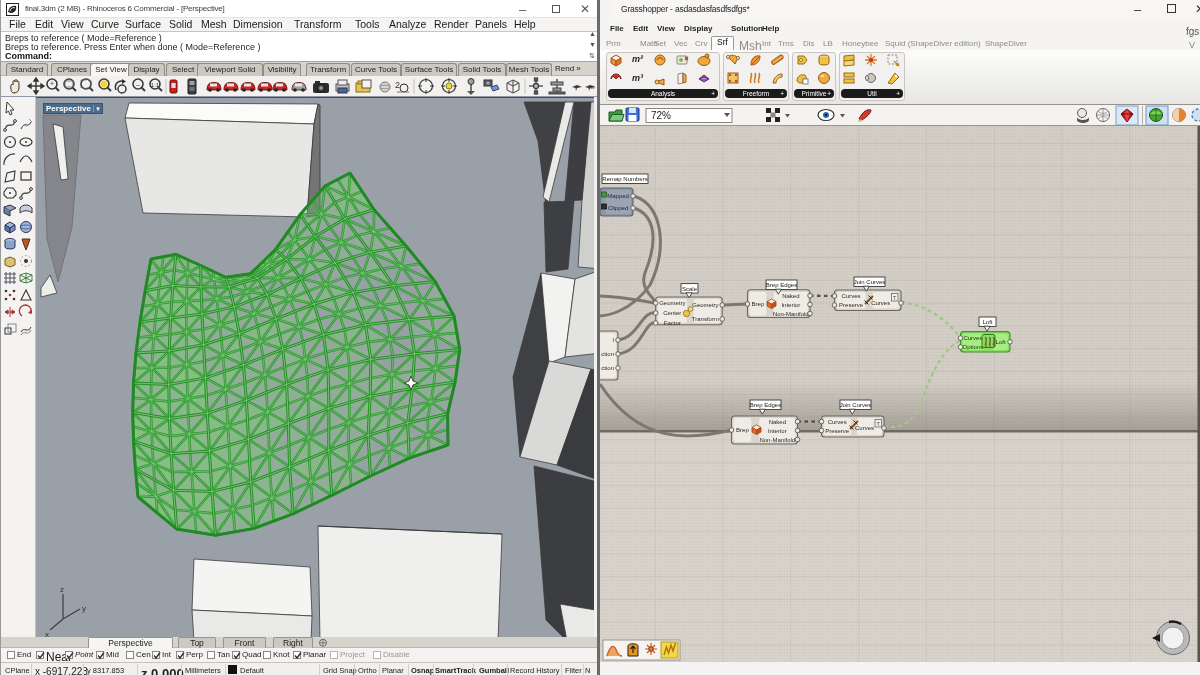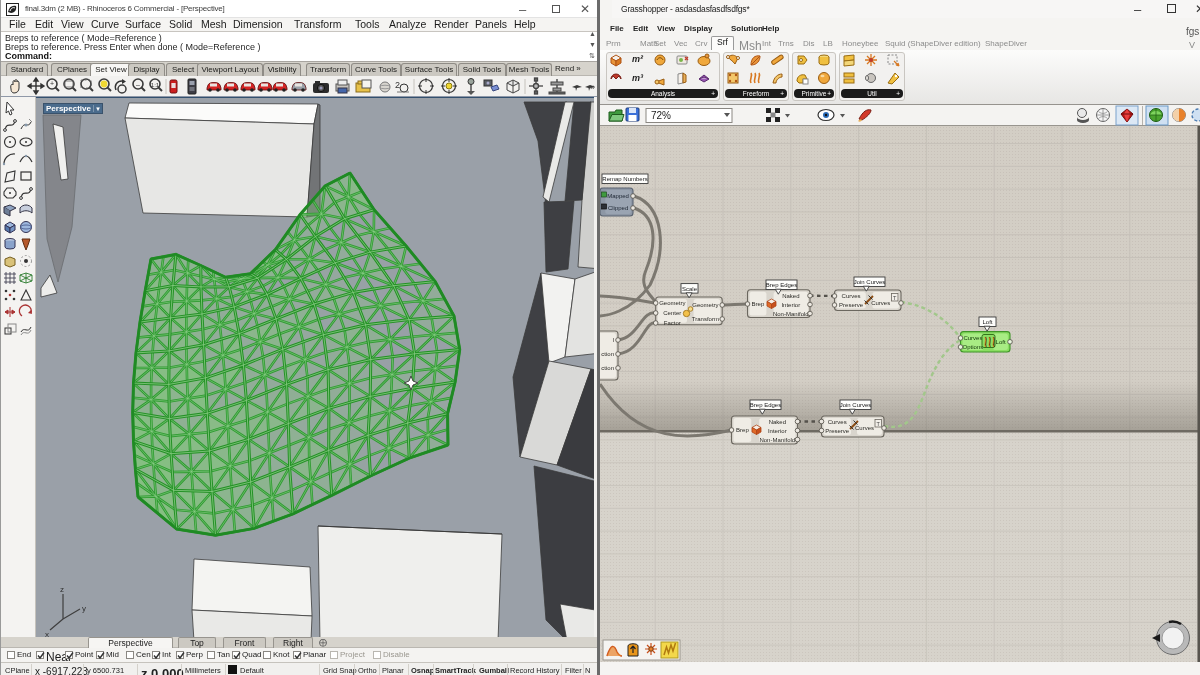"Viewport Layout" div.abs { text: Layout -> Solid }
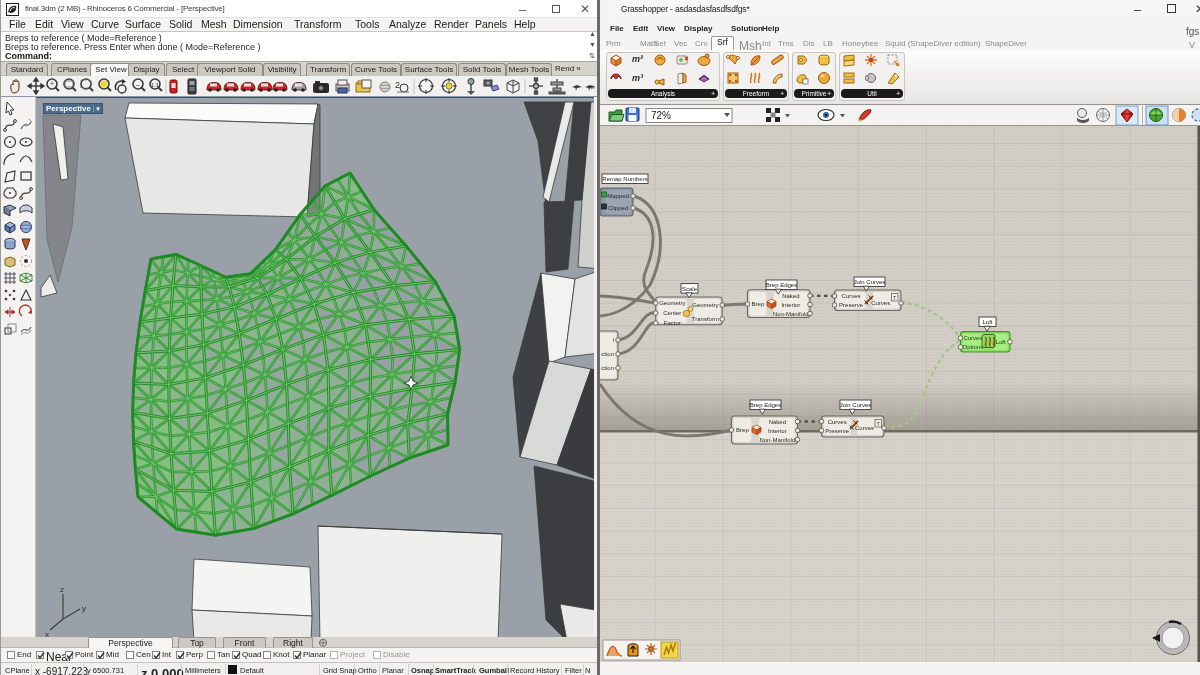"Point" div.tx { font-style: none -> italic }
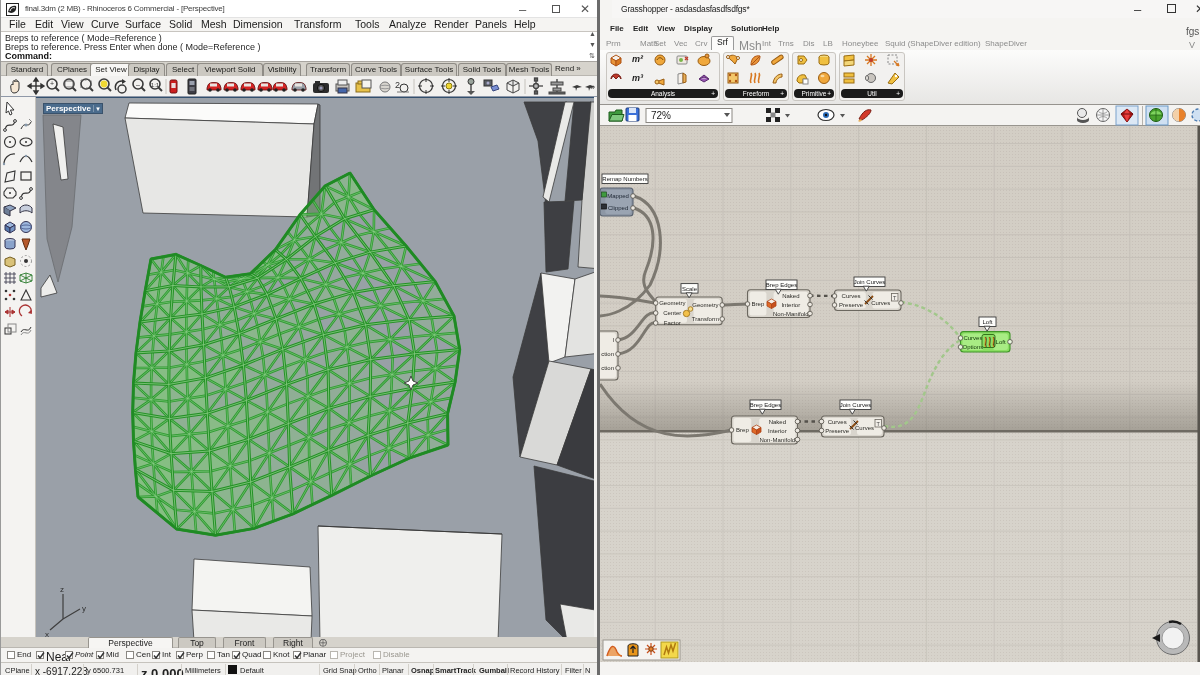"y 6500.731" div.tx { text: 6500.731 -> 8317.853 }
